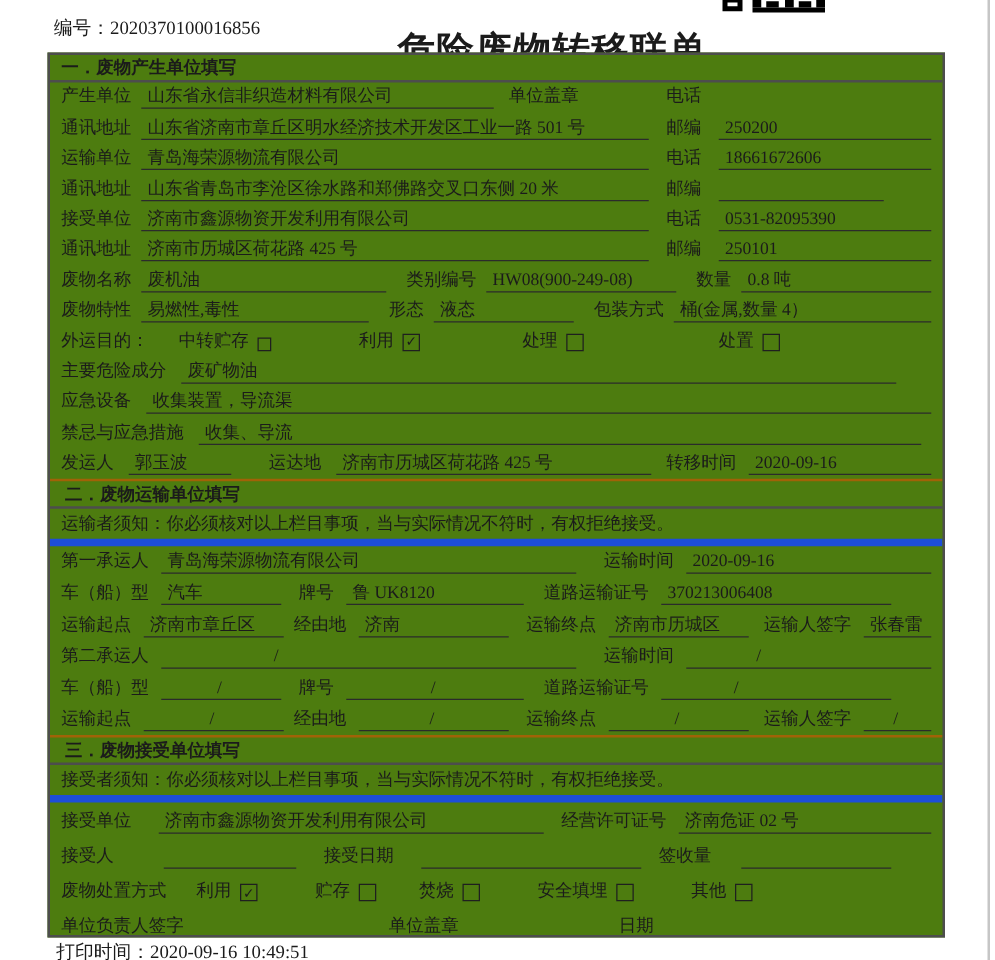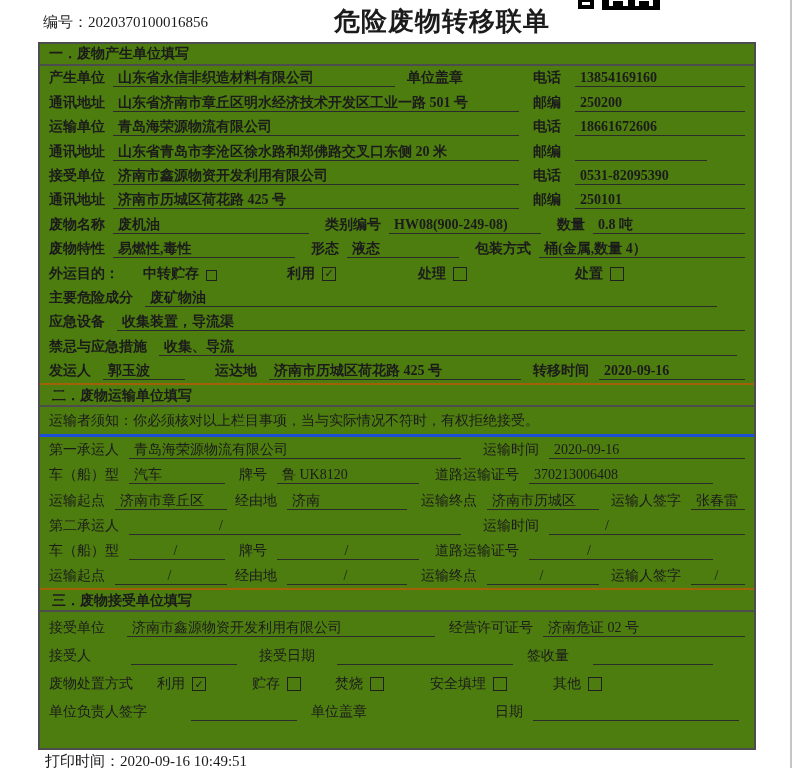"危险废物转移联单" .title { font-size: 26px -> 30px; top: 4px -> 20px }
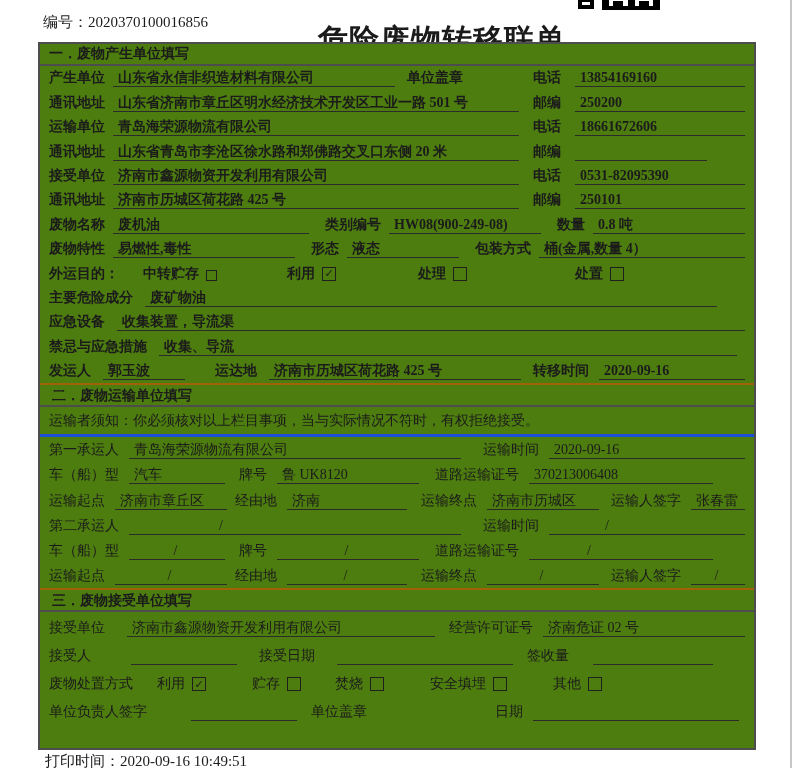"产生单位" .s1 .row { font-weight: bold -> none }
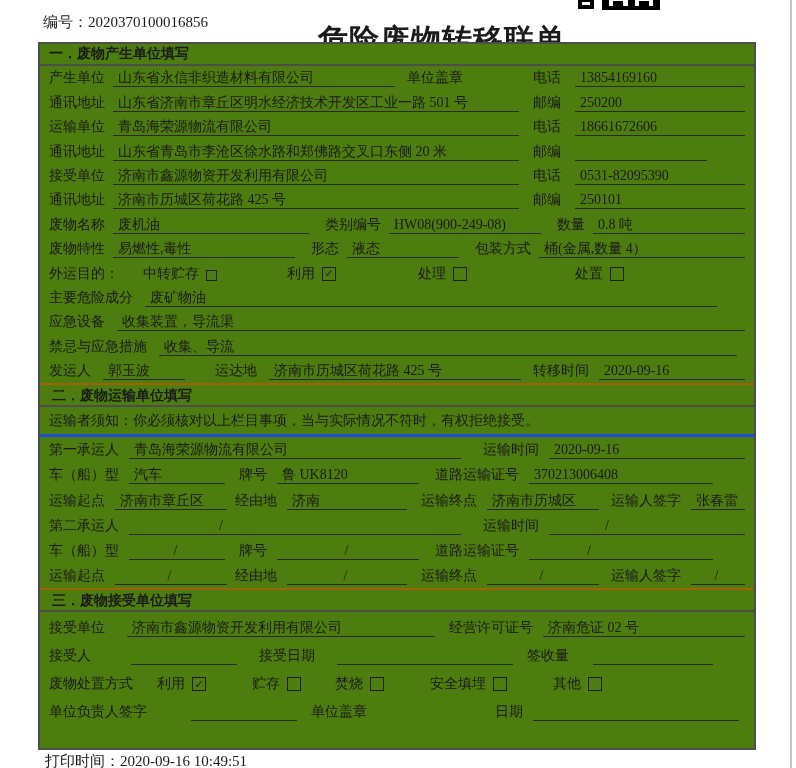"13854169160" span.val { html: <span>13854169160</span> -> none }
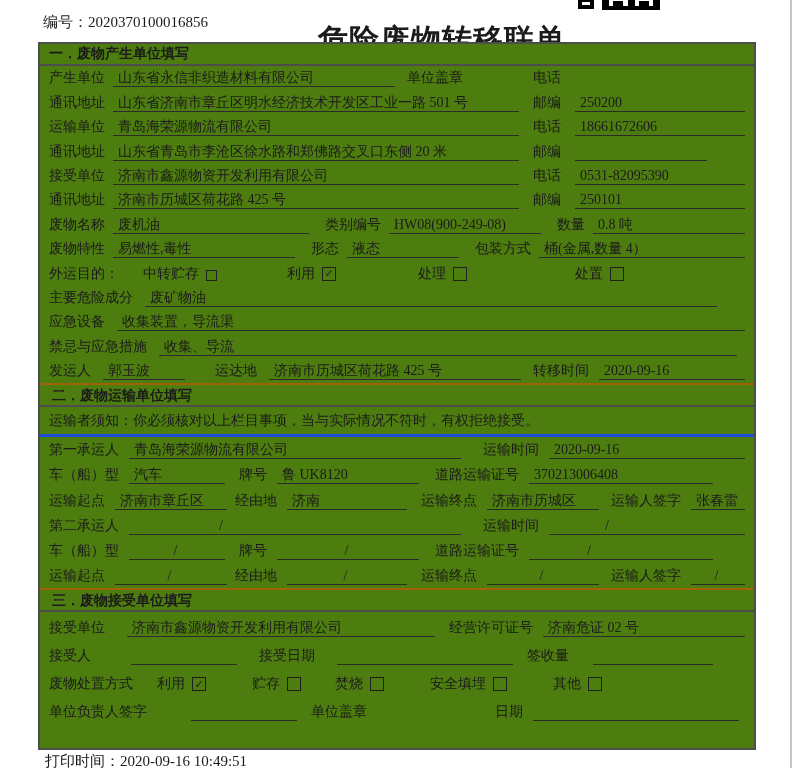"运输者须知：你必须核对以上栏目事项，当与实际情况不符时，有权拒绝接受。" .notice { border-bottom: 3px solid #1d4ed8 -> 6px solid #1d4ed8 }
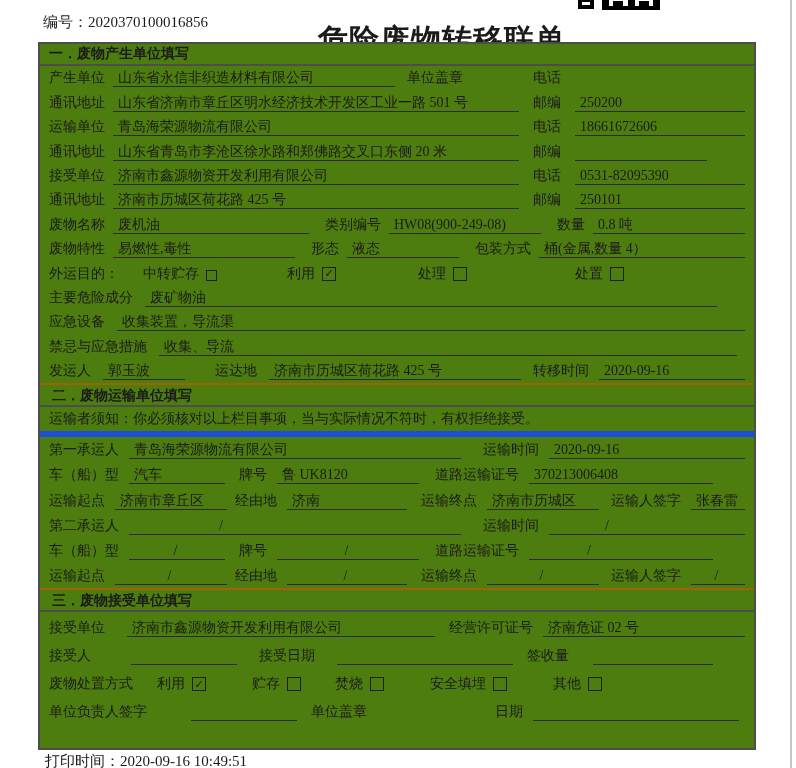"接受者须知：你必须核对以上栏目事项，当与实际情况不符时，有权拒绝接受。" div.notice { html: none -> <div>接受者须知：你必须核对以上栏目事项，当与实际情况不符时，有权拒绝接受。</div> }
